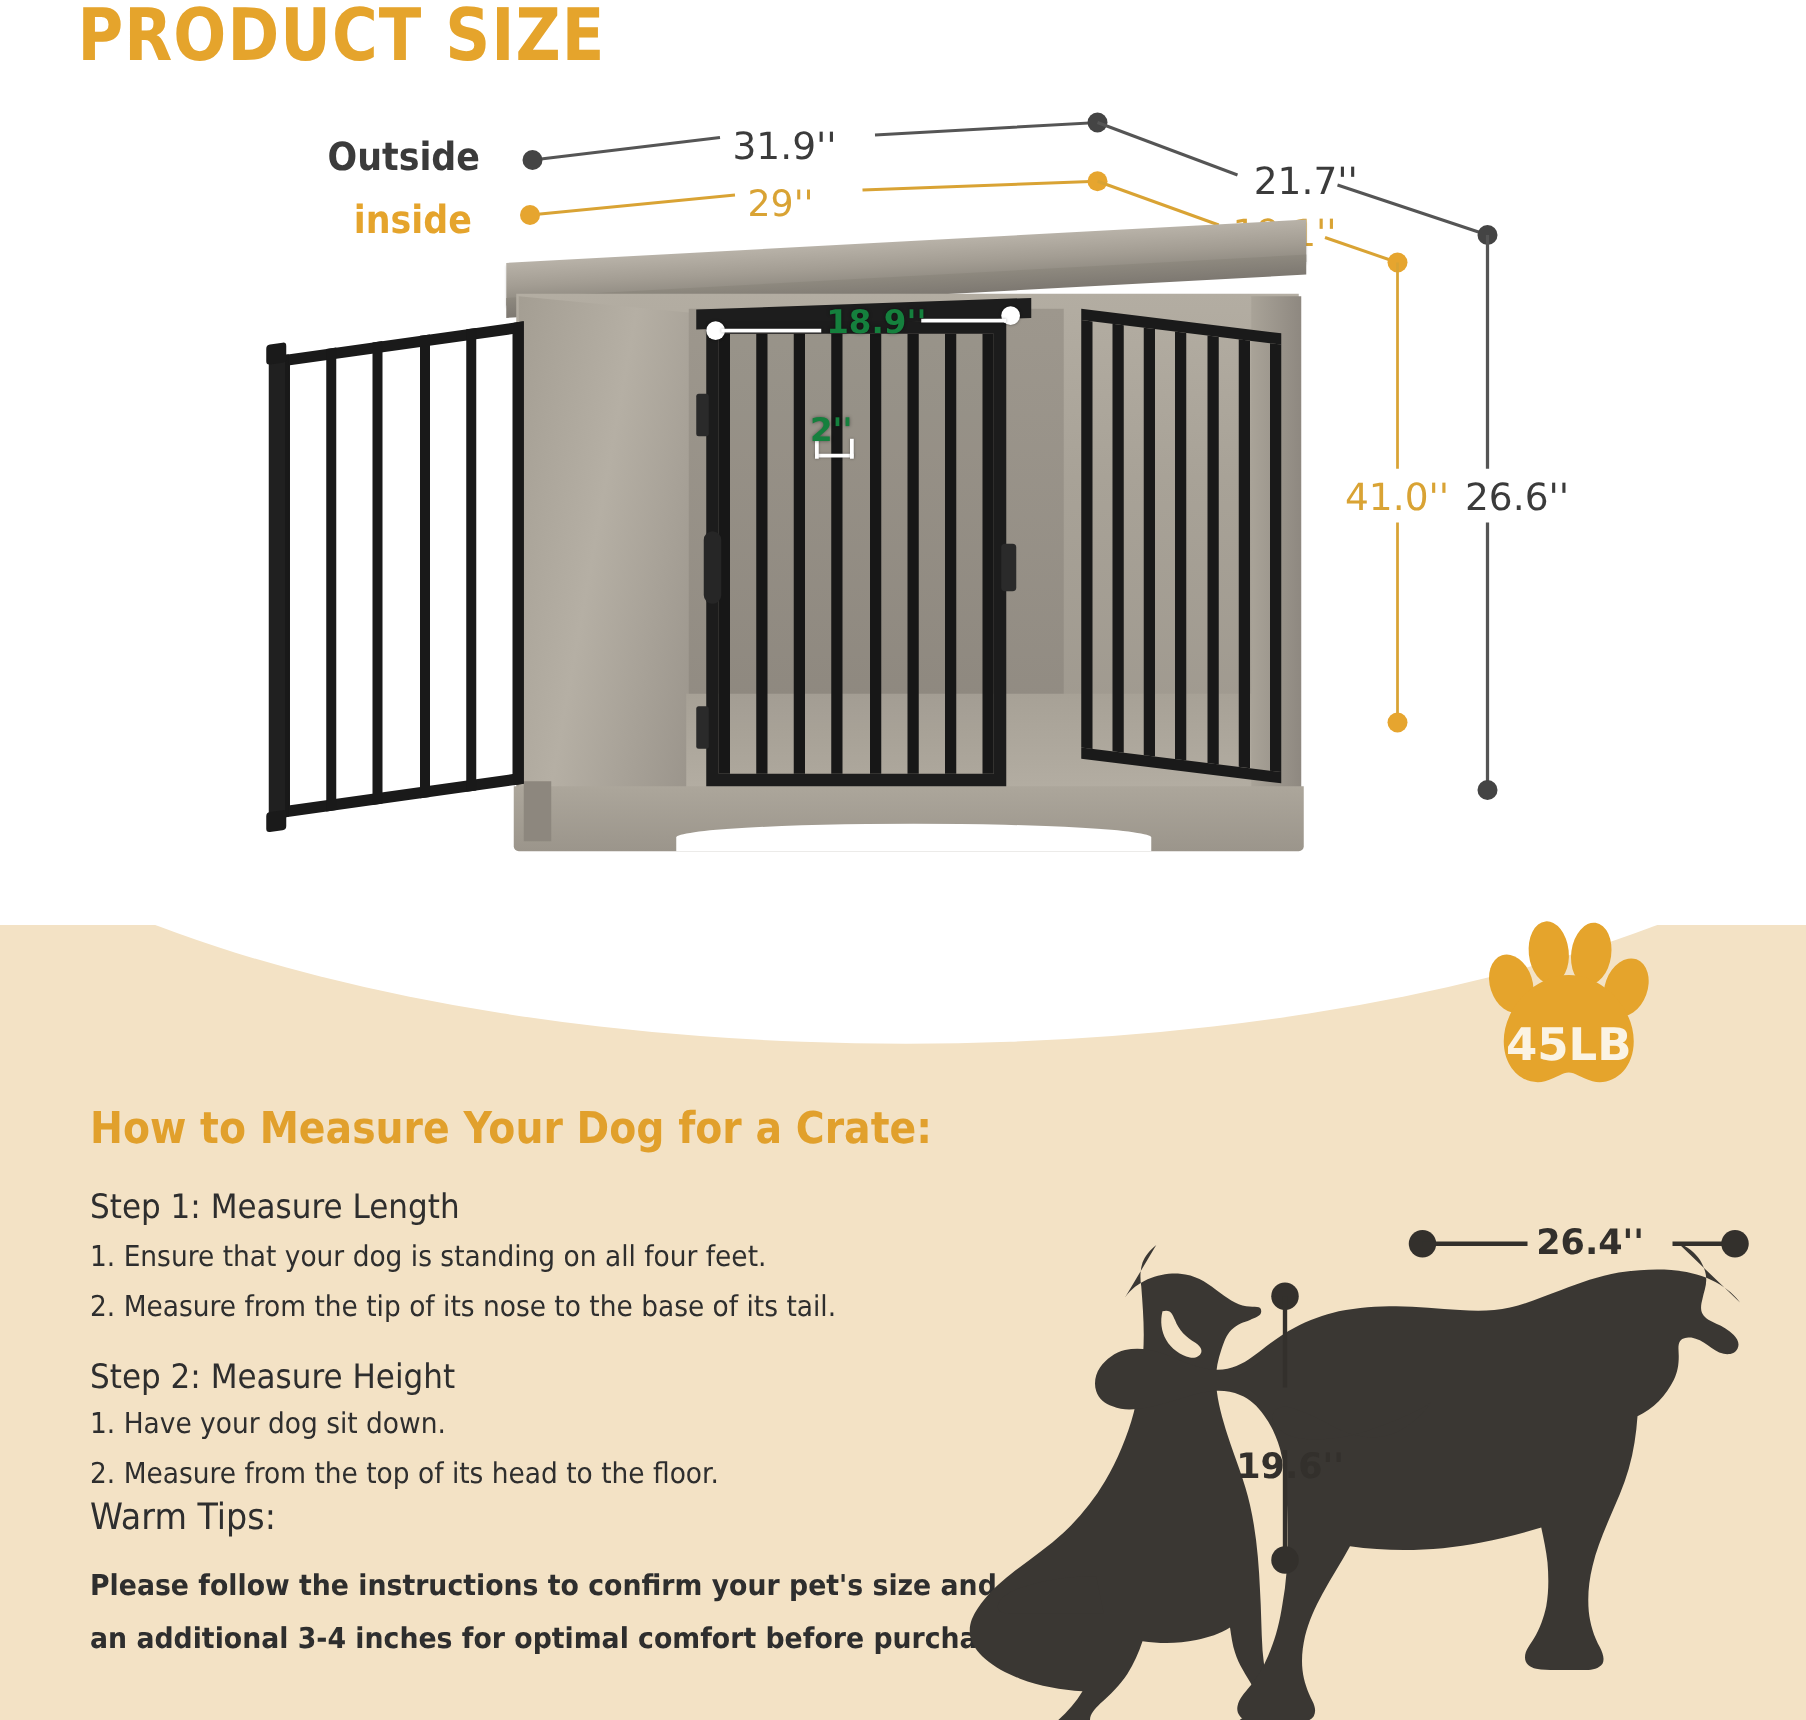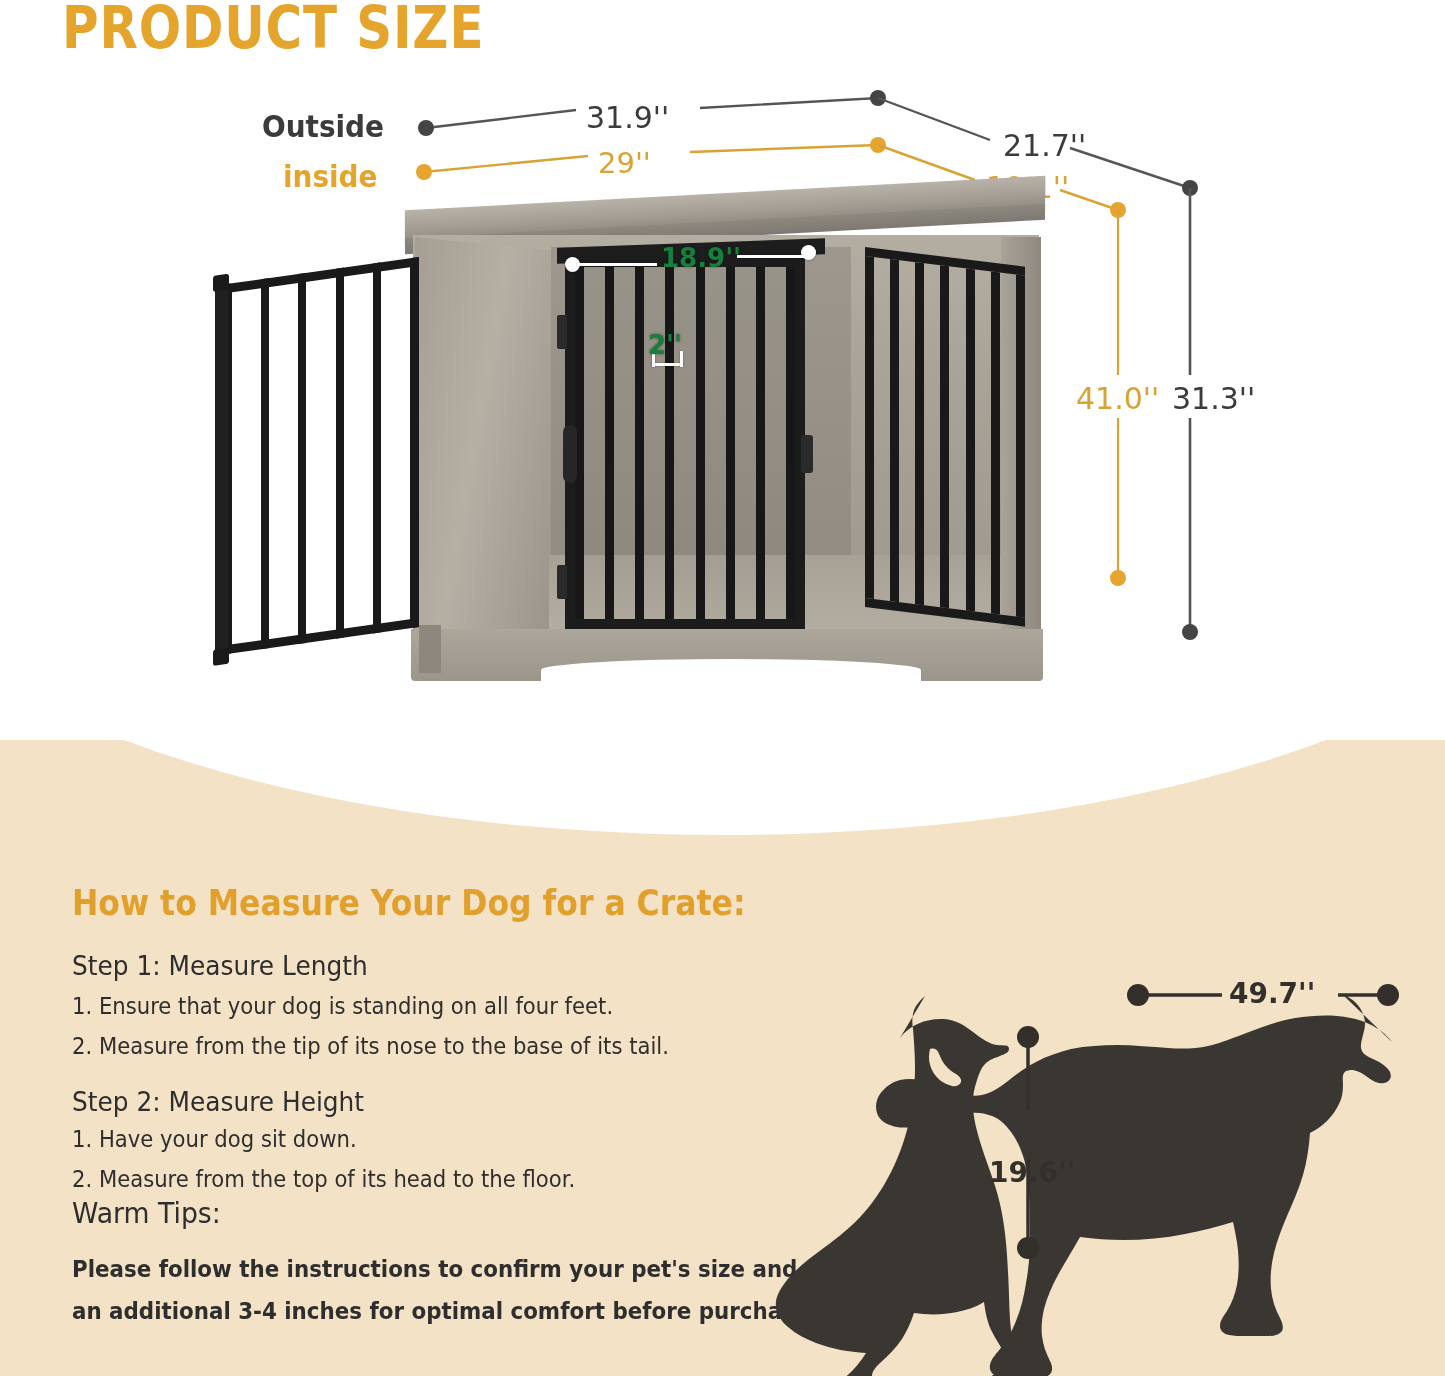"31.3''" div.dim { text: 31.3'' -> 26.6'' }
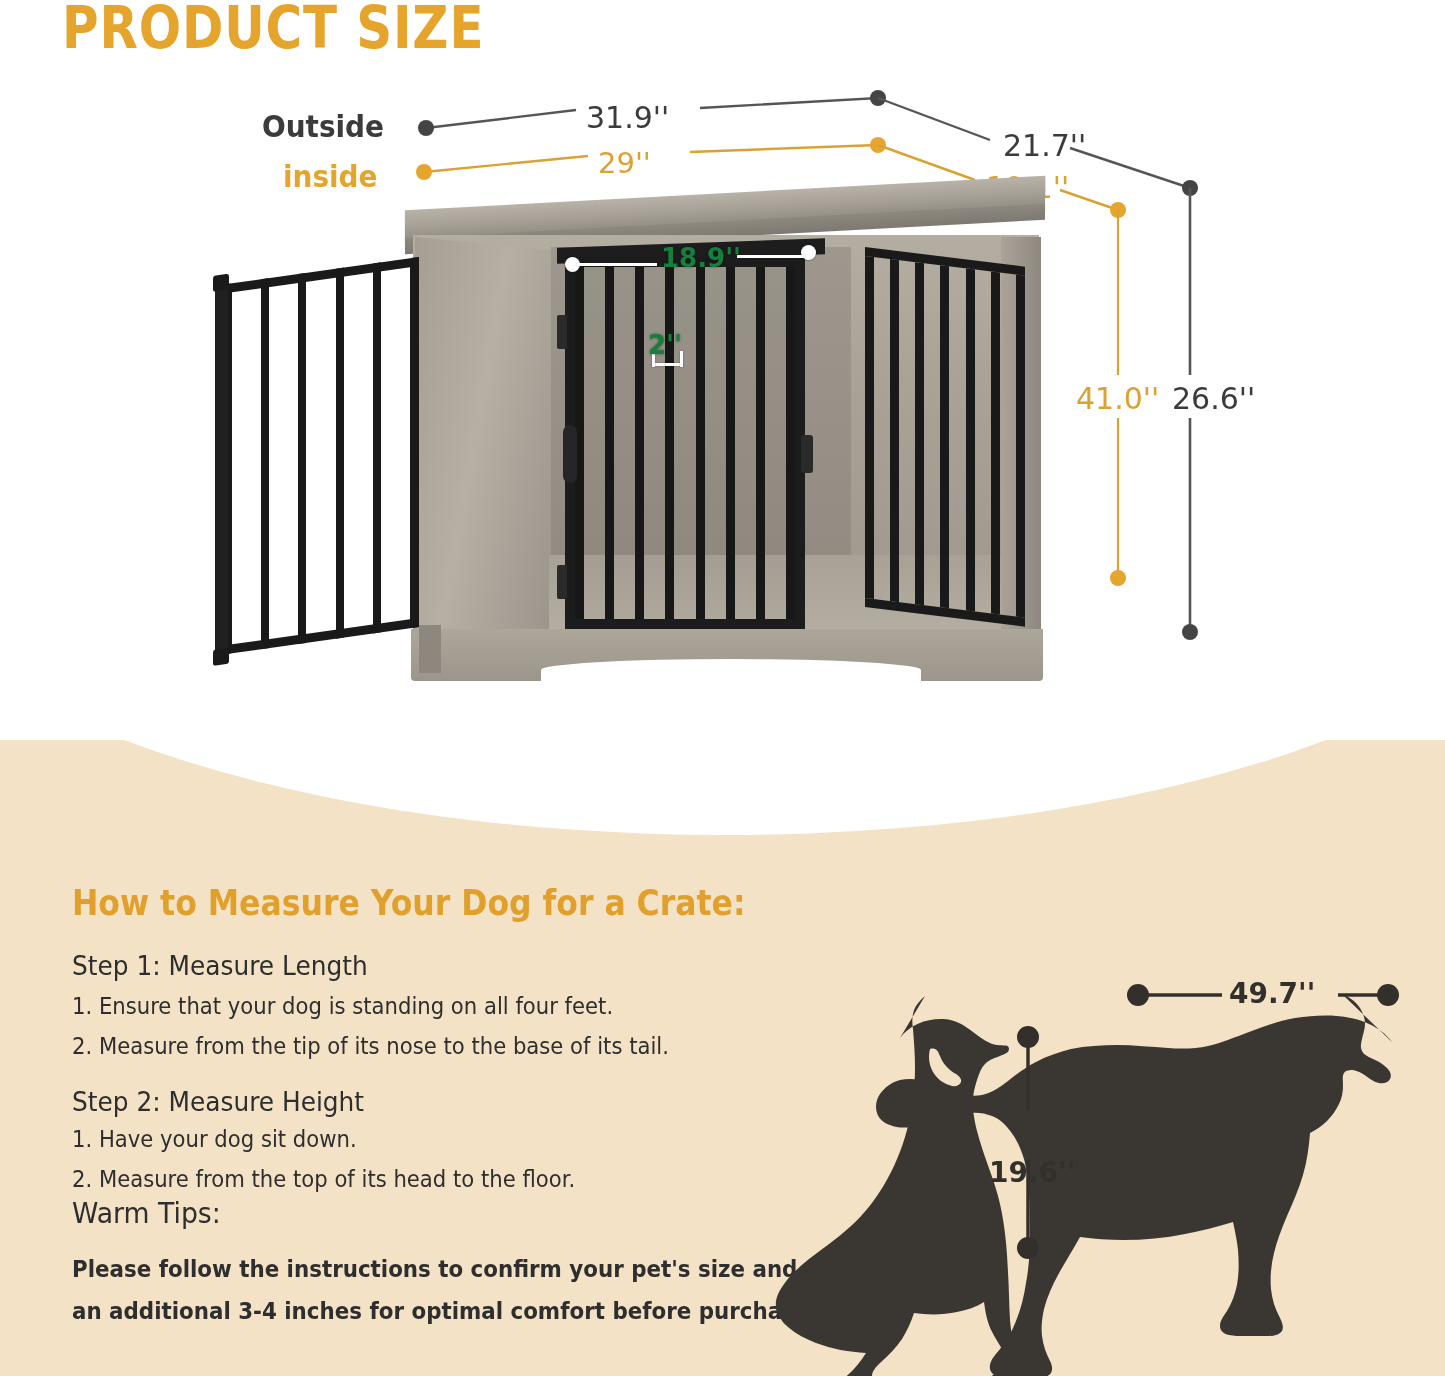"45LB" div.paw { html: none -> <div> <svg> <ellipse></ellipse> <ellipse></ellipse> <ellipse></ellipse> <ellipse></ellipse> <path></path> <text>45LB</text> </svg> </div> }
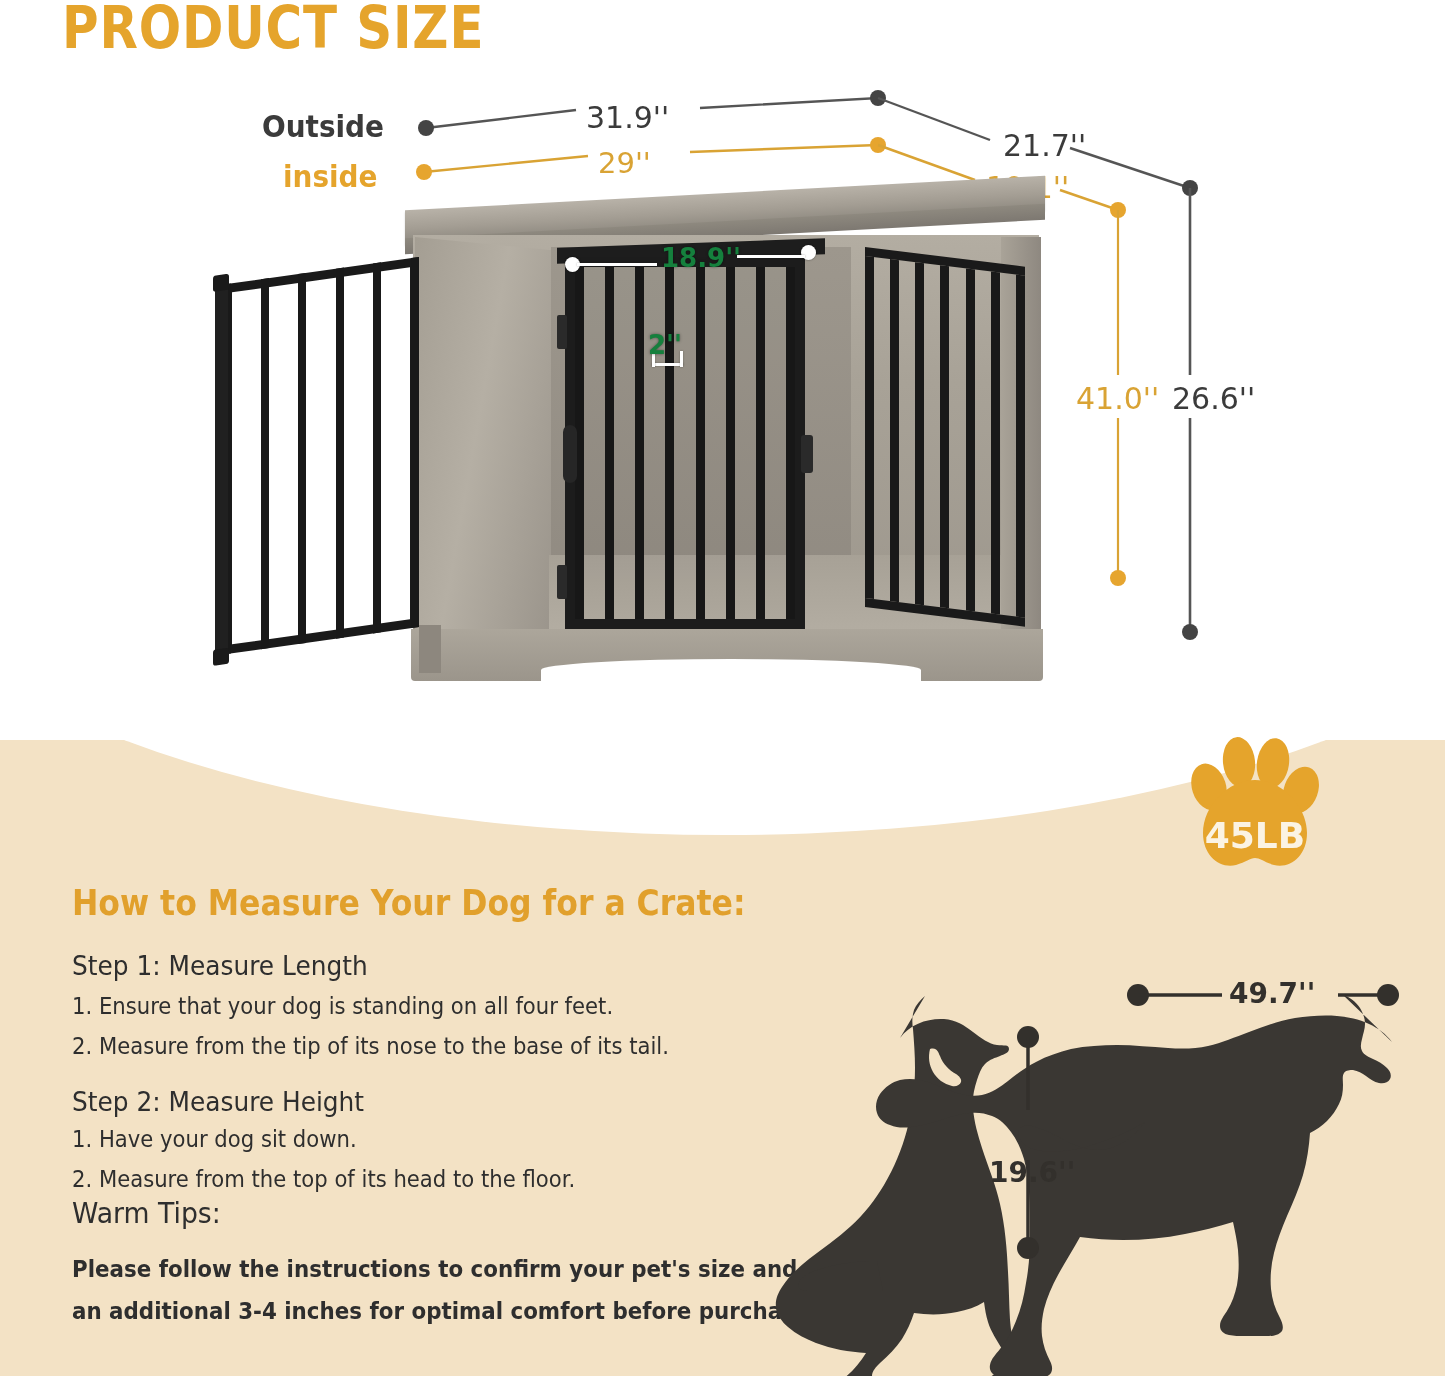"49.7''" div.dogdim { text: 49.7'' -> 26.4'' }
